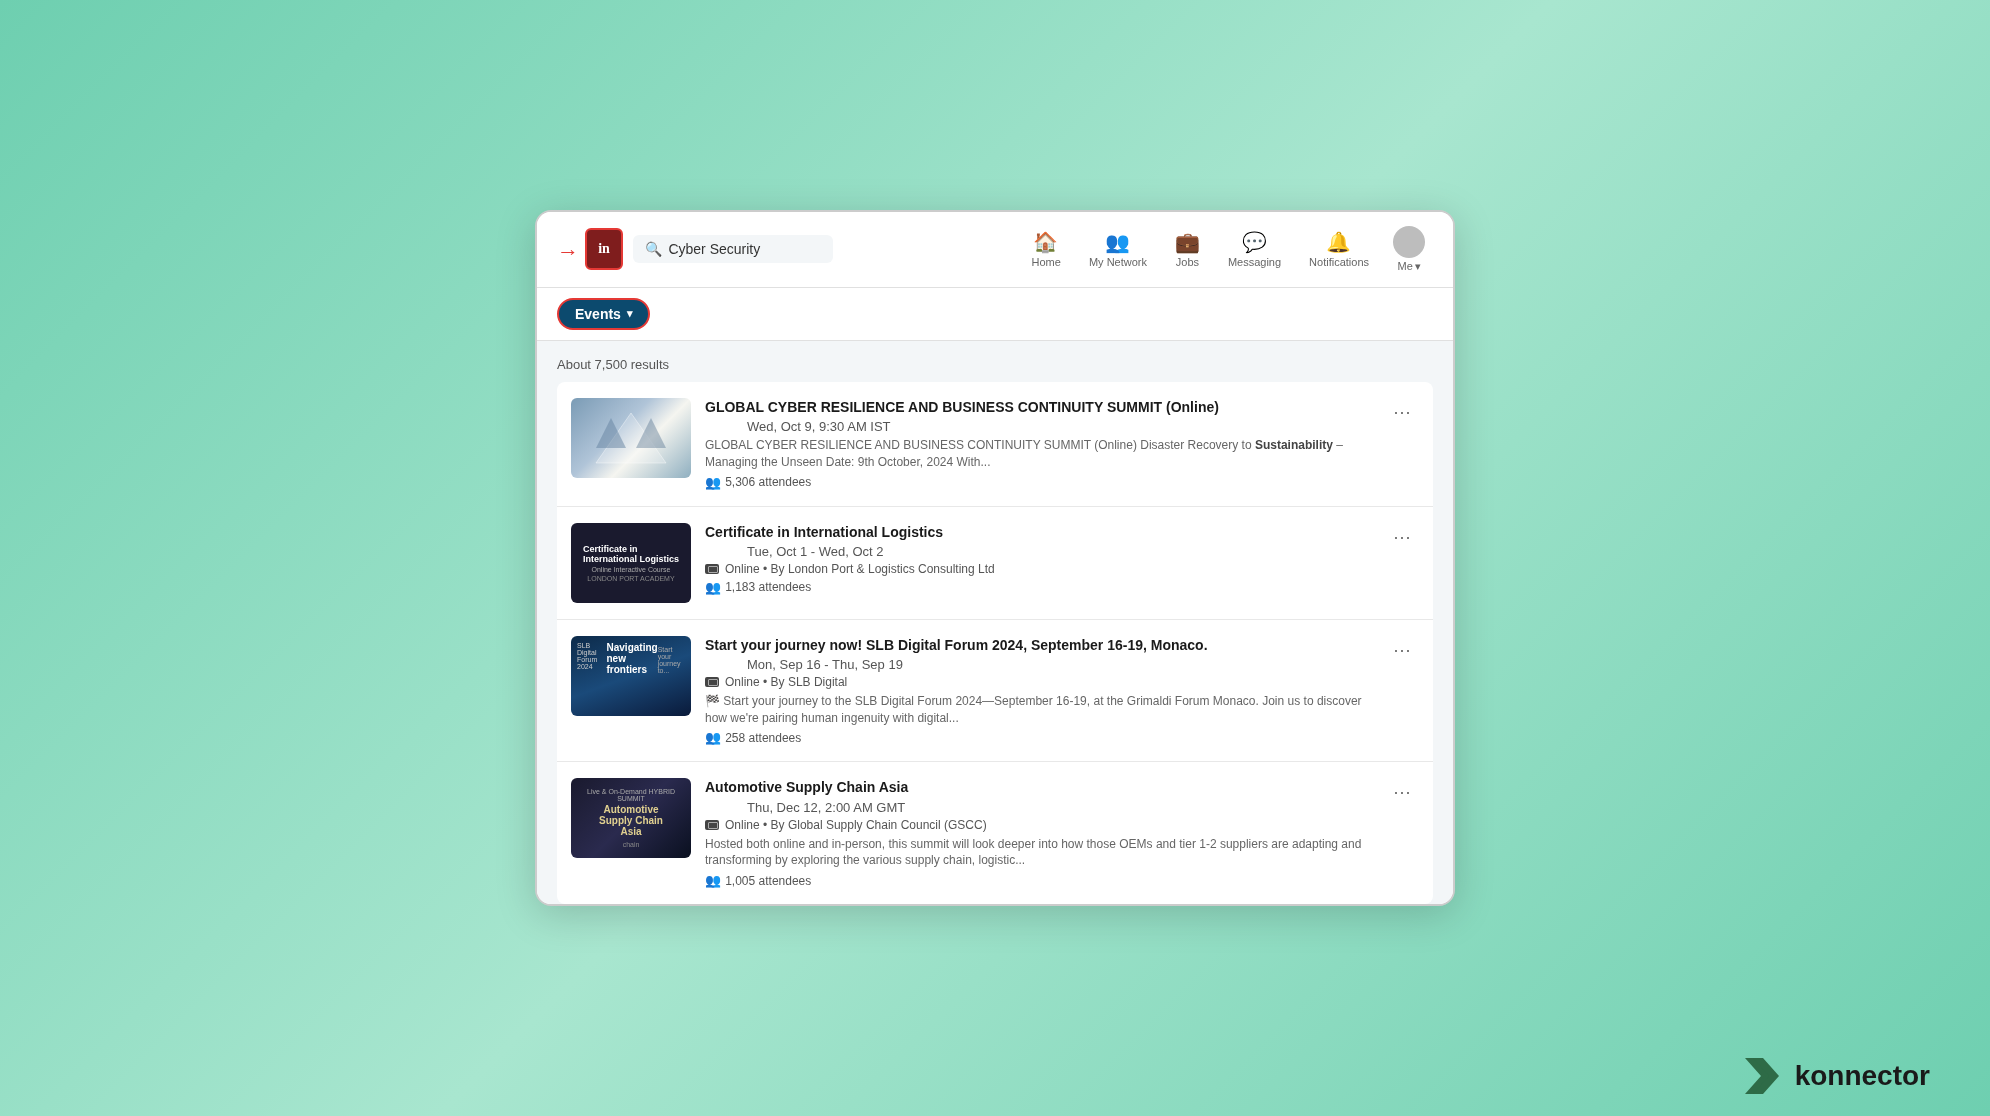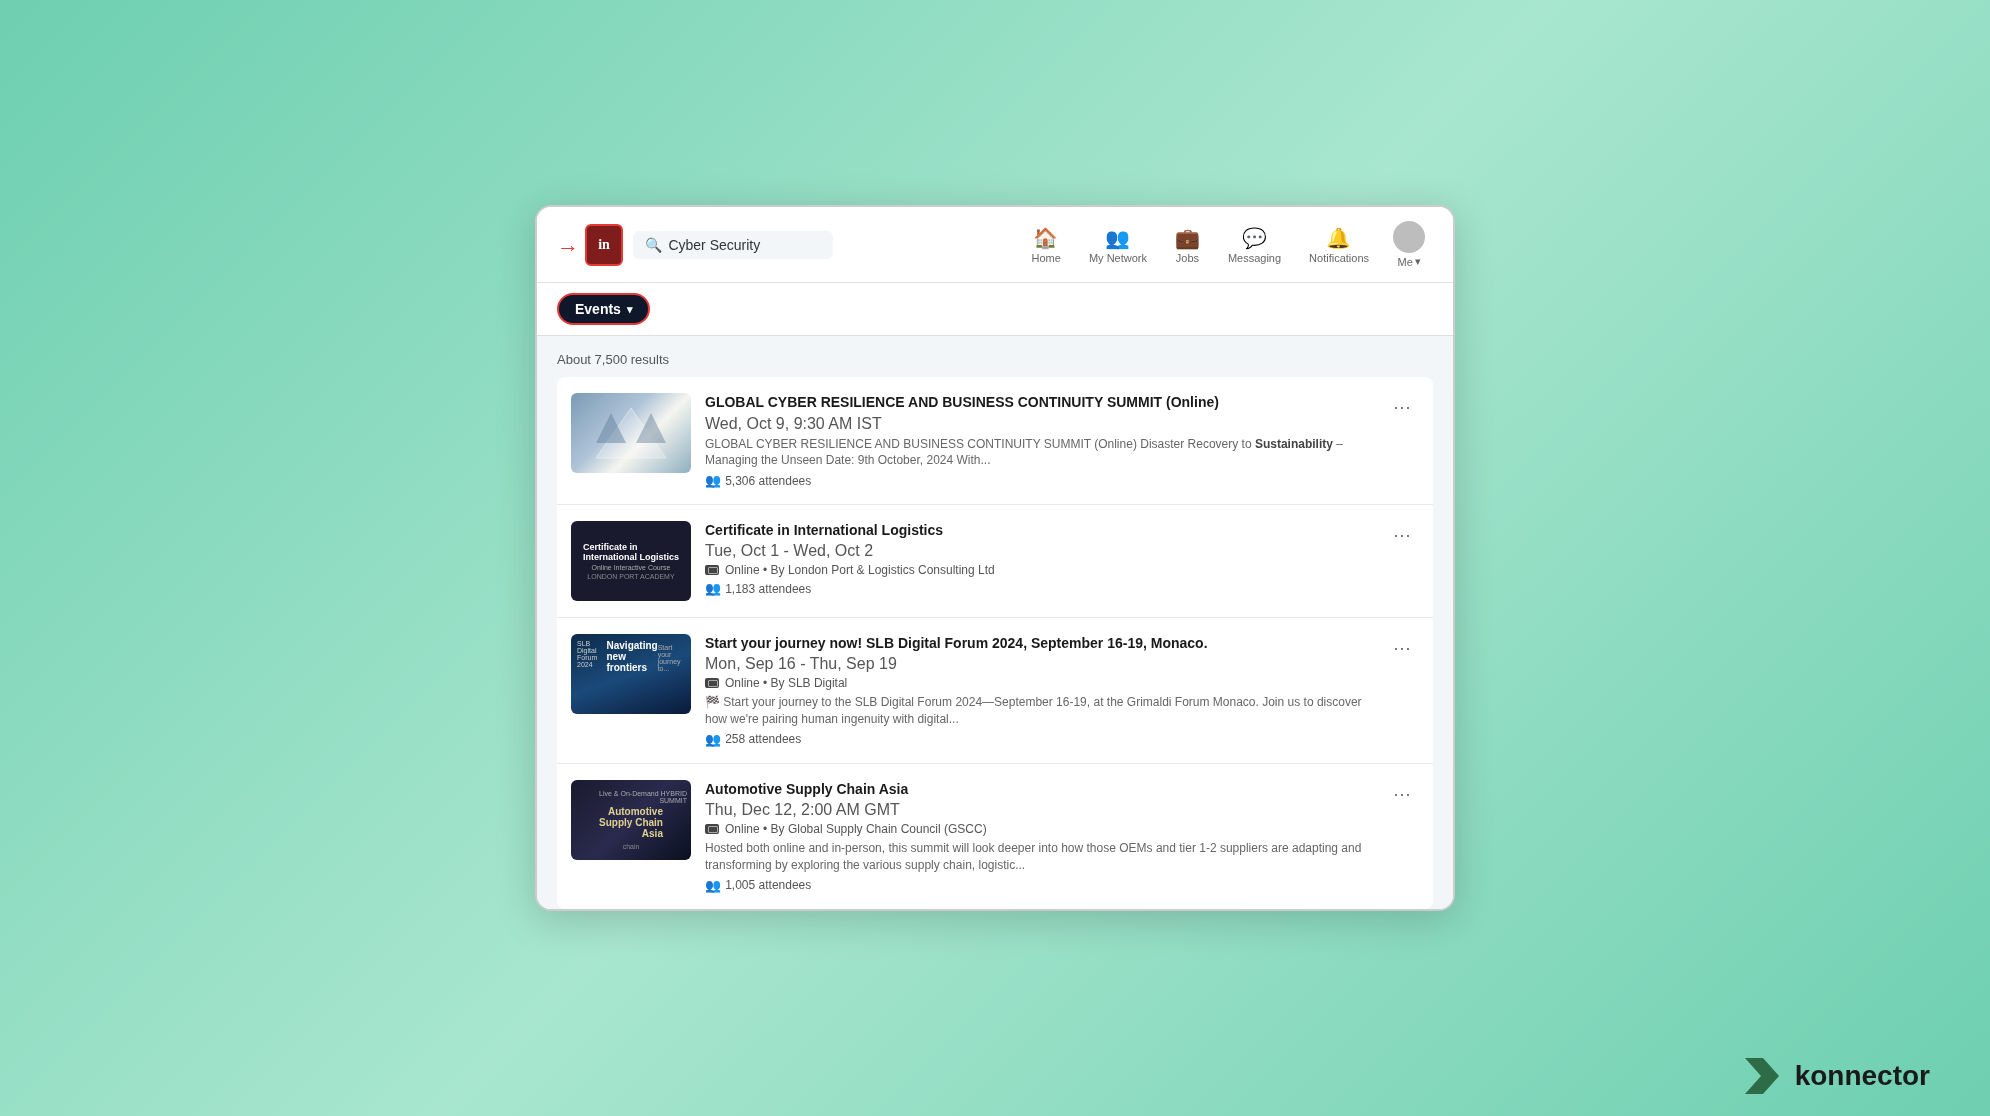"Events" .events-btn { background: #0f172a -> #0c4a6e }
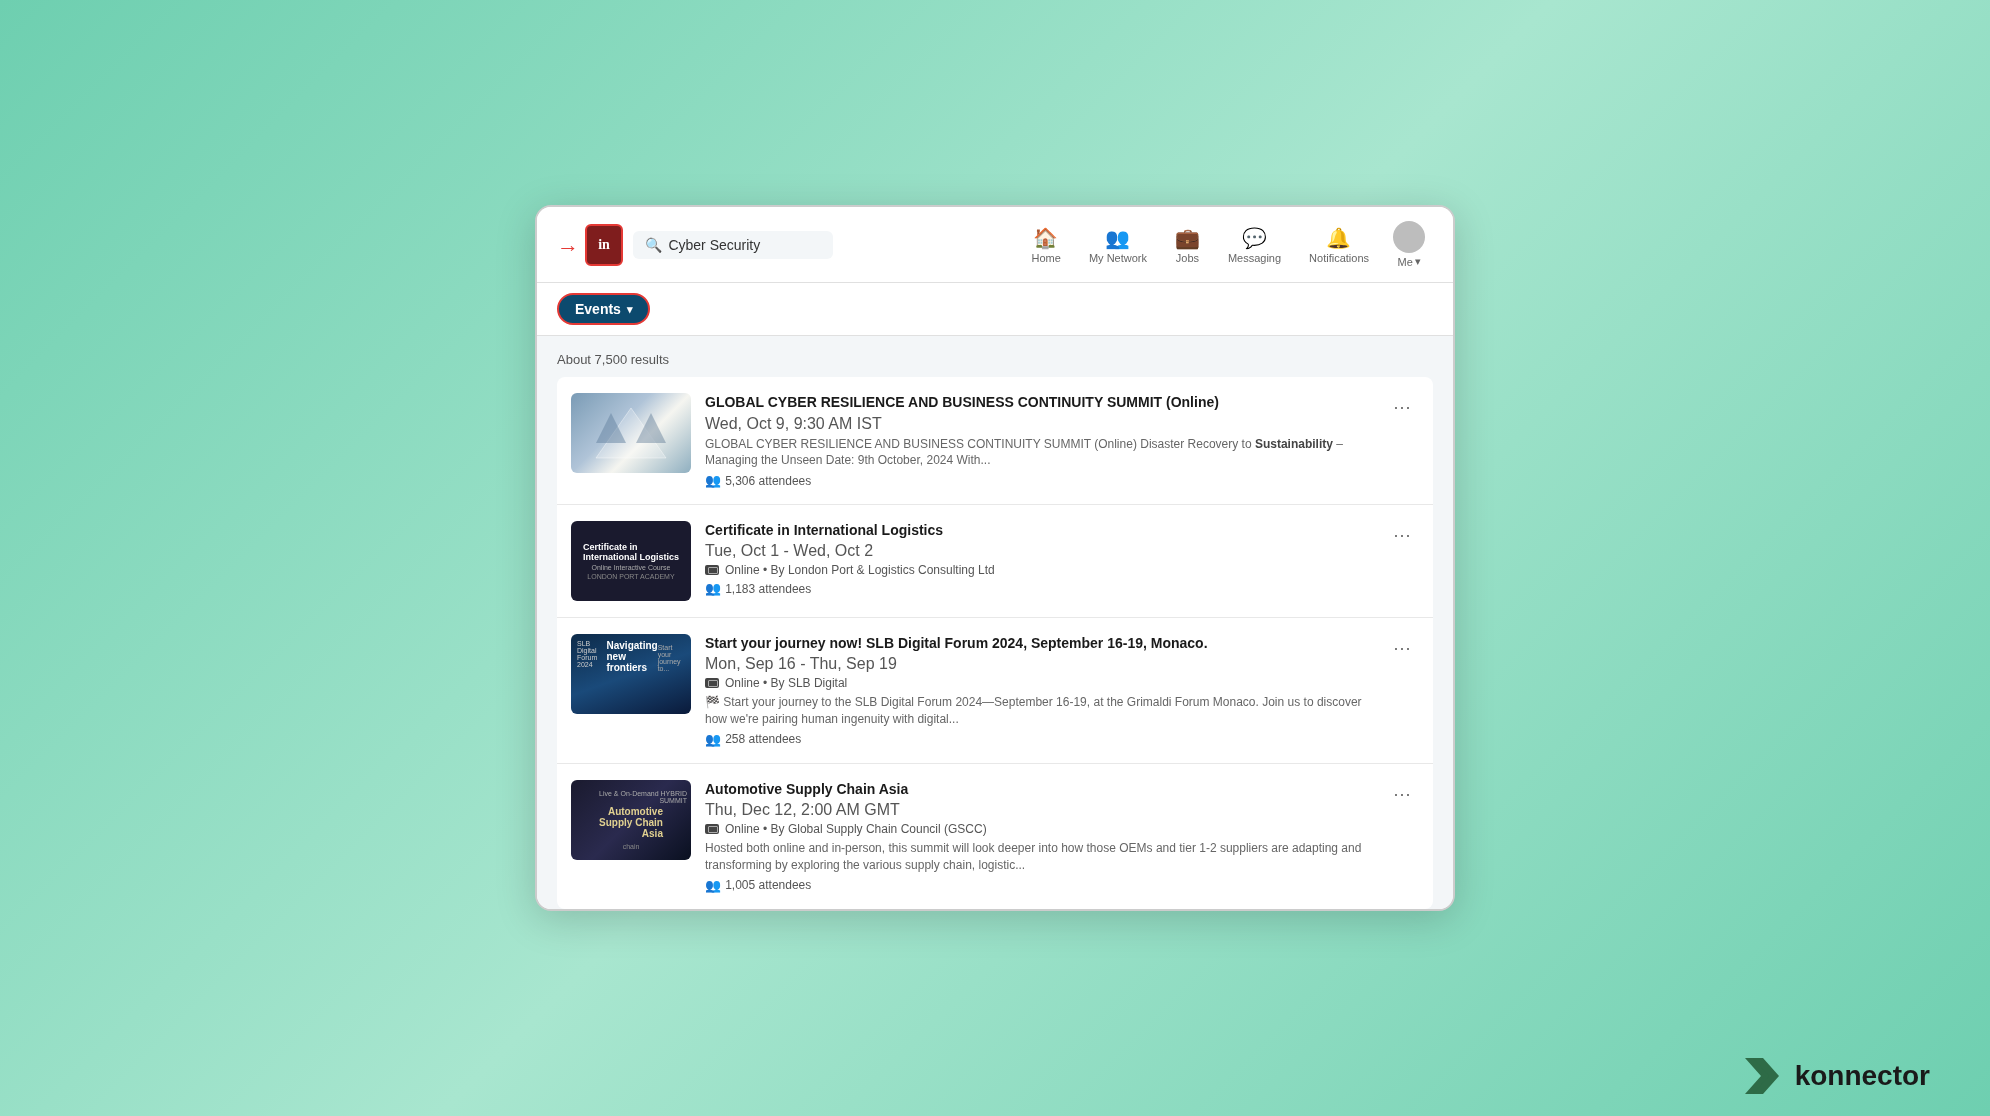"Wed, Oct 9, 9:30 AM" .event-date { font-size: 16px -> 13px; margin-left: none -> 42px }
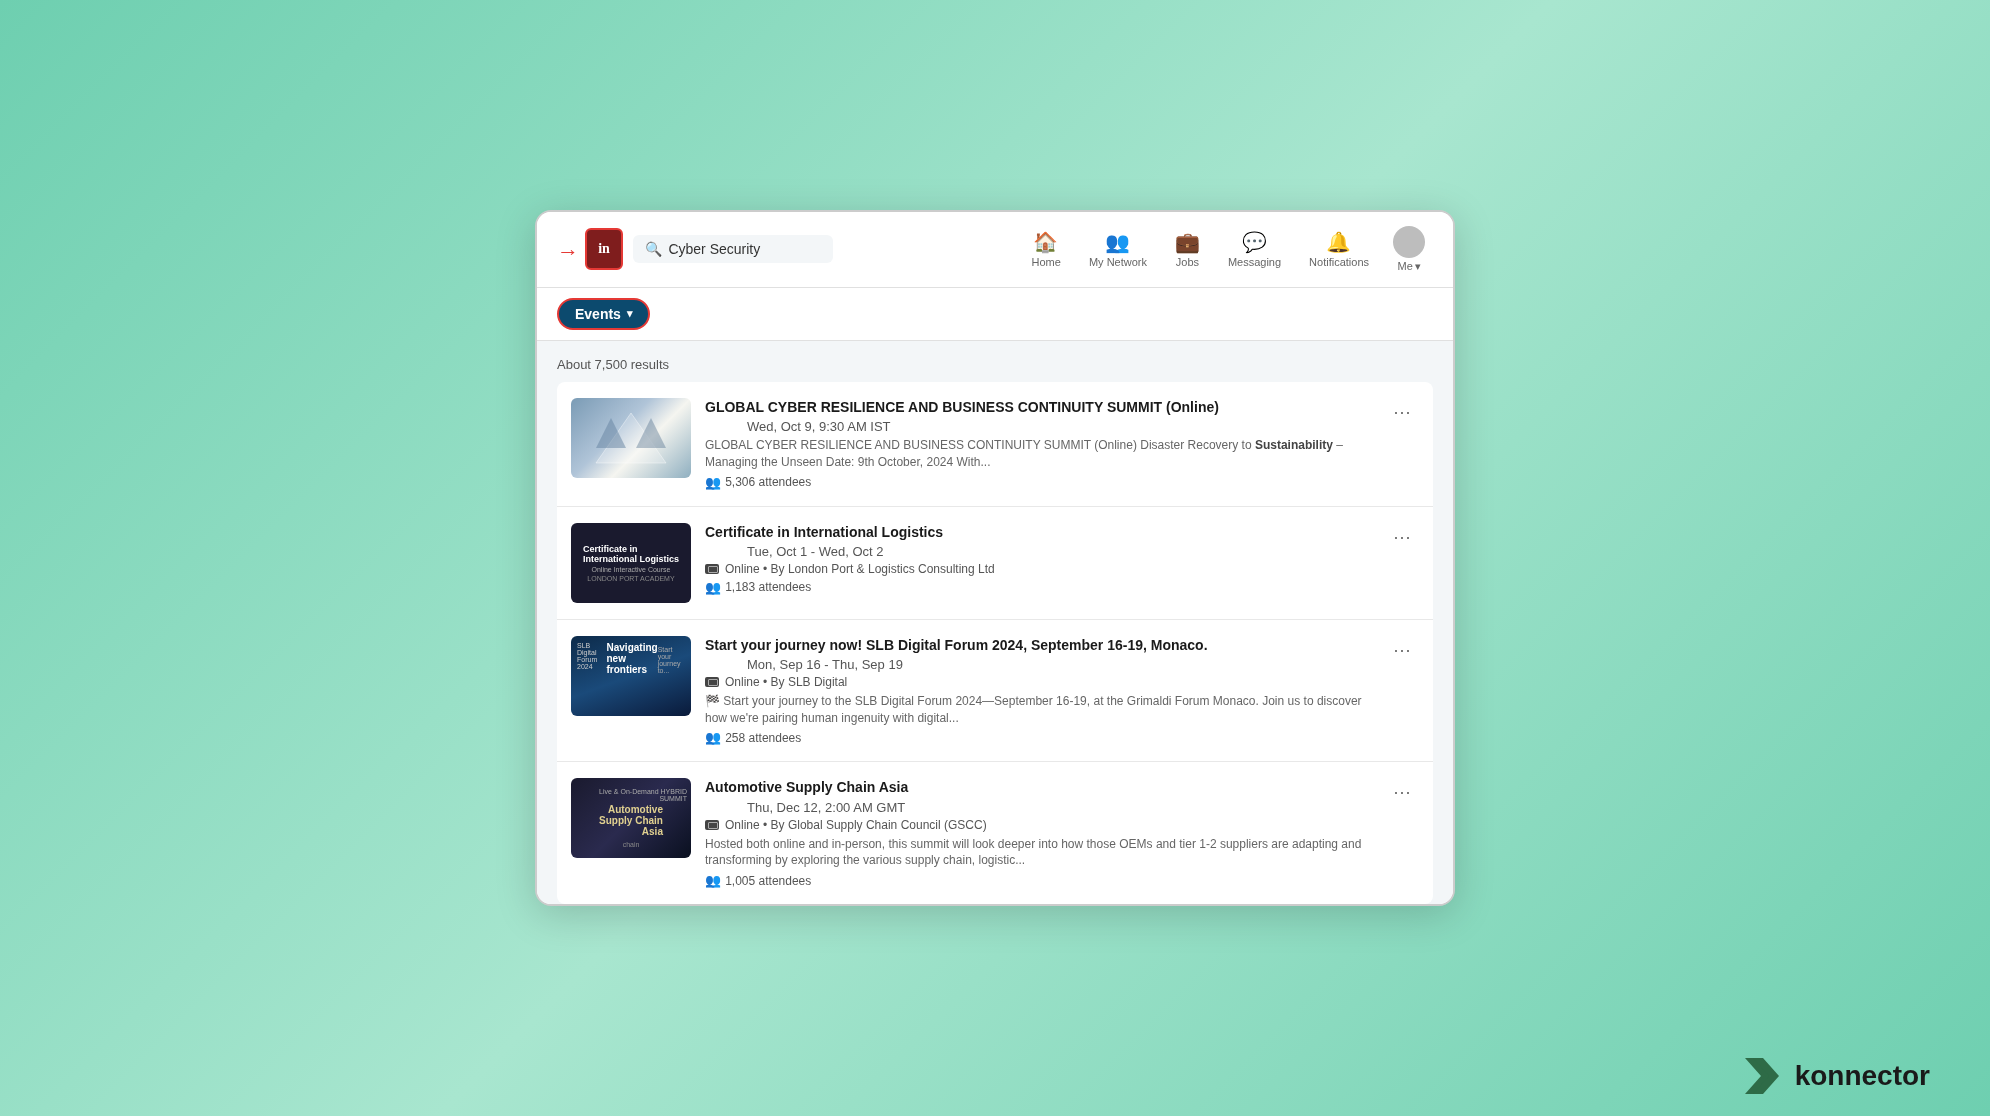"Automotive" .thumb-4 { text-align: right -> center }
